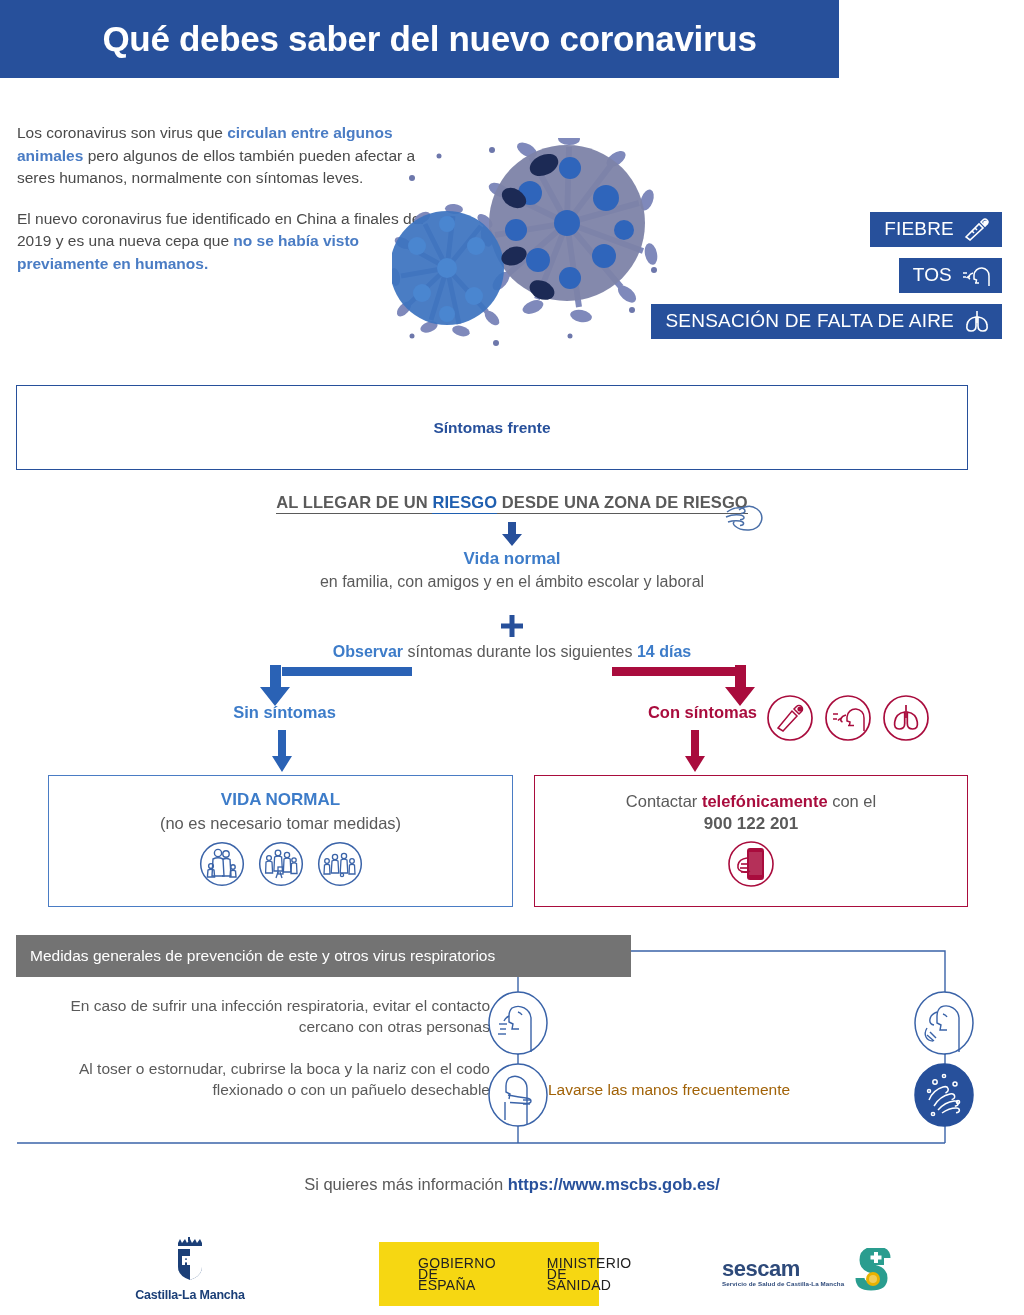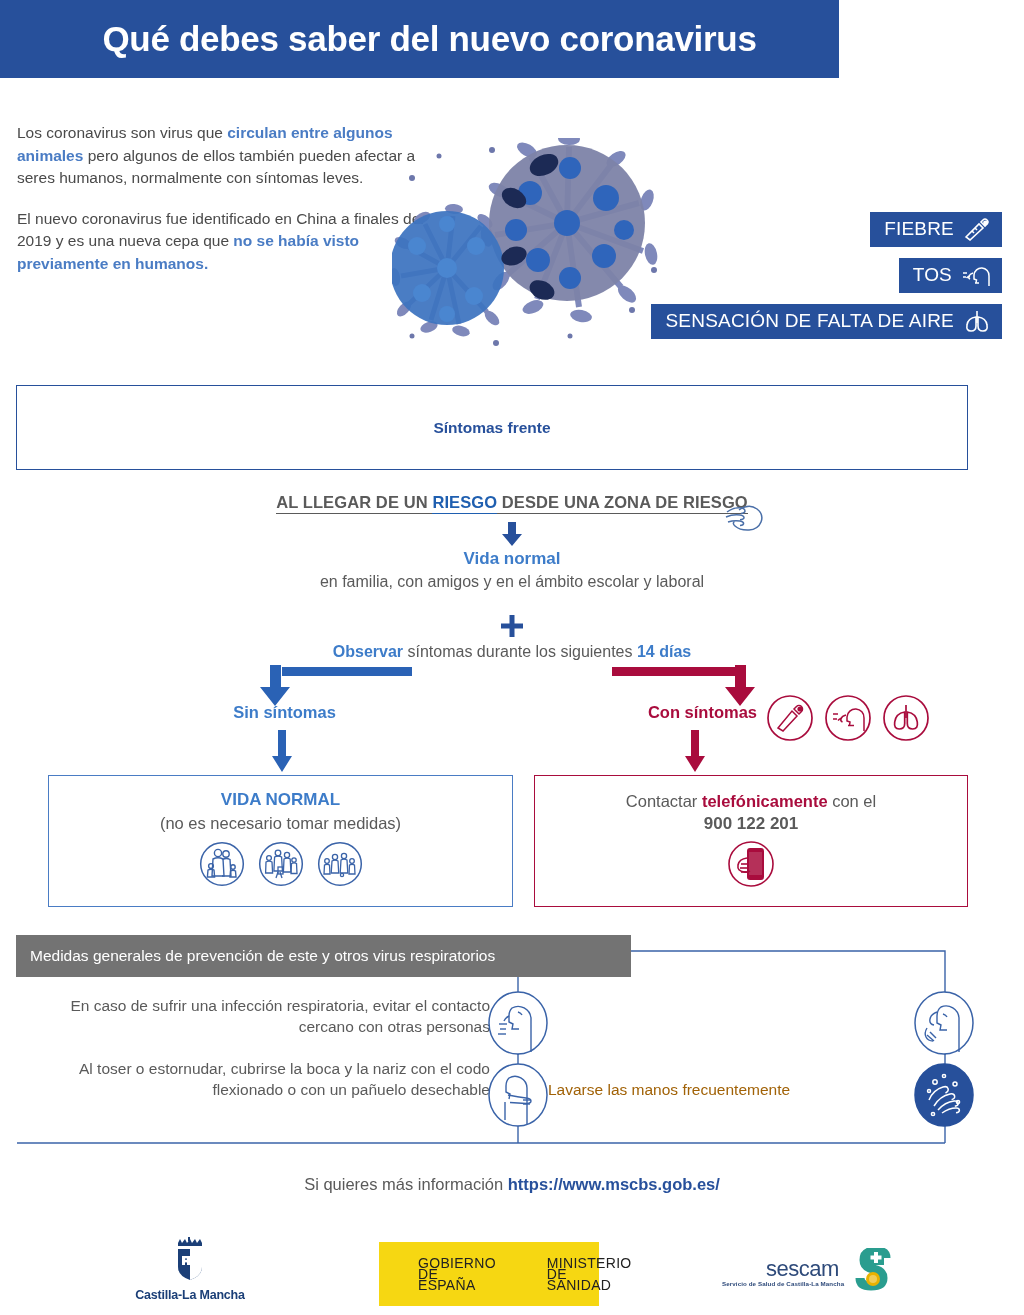"sescam" .ses-word { font-weight: normal -> bold; margin-left: 44px -> none }
